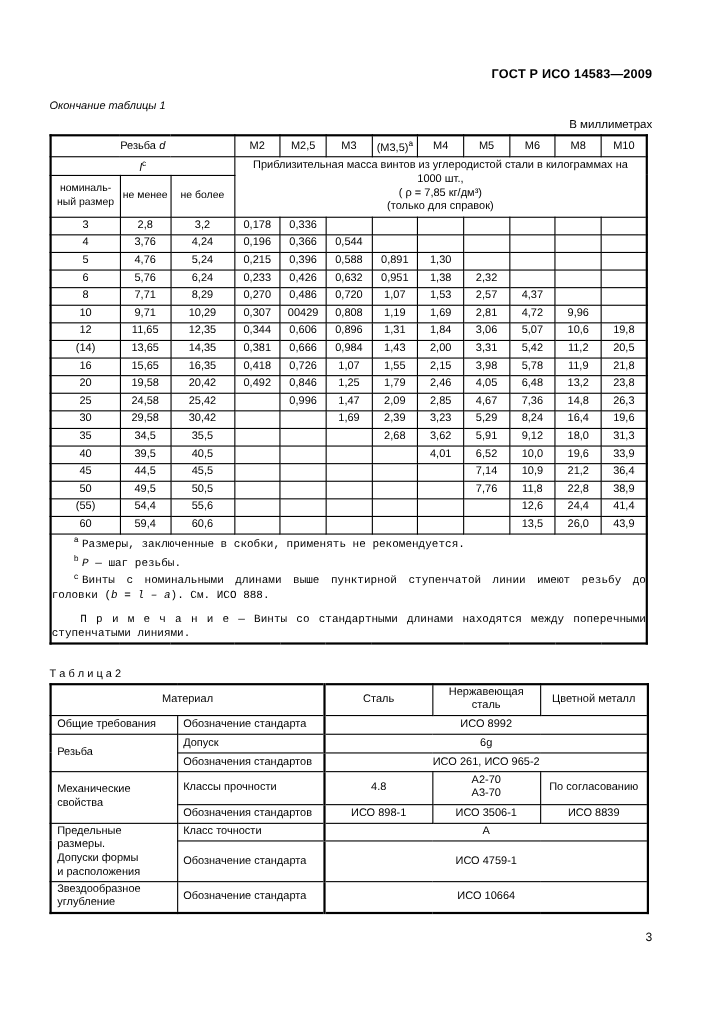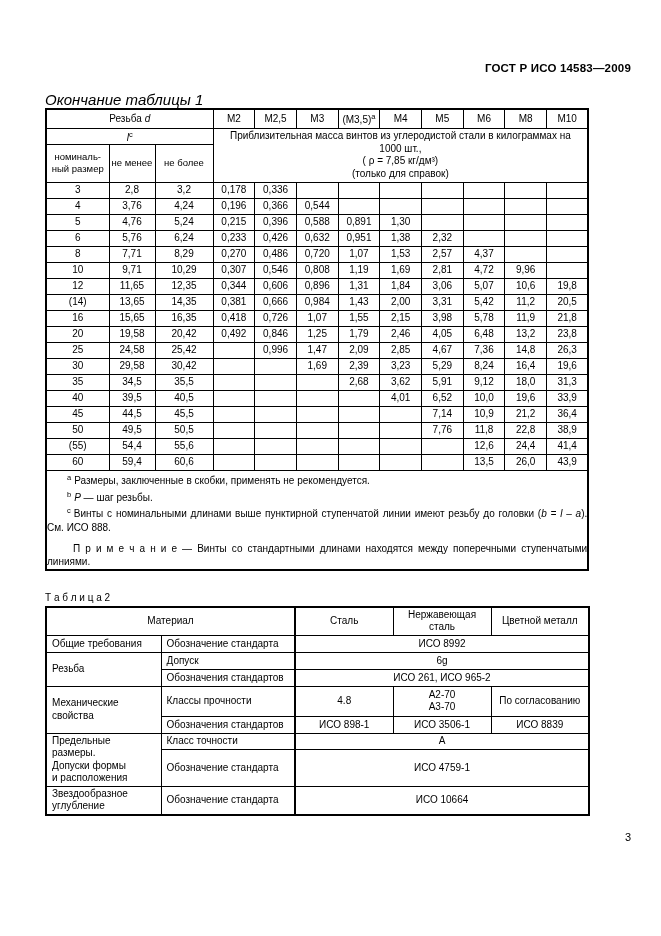"ГОСТ Р ИСО 14583—2009" .page { padding: 62px 30px 0 45px -> 62px 68px 0 45px }
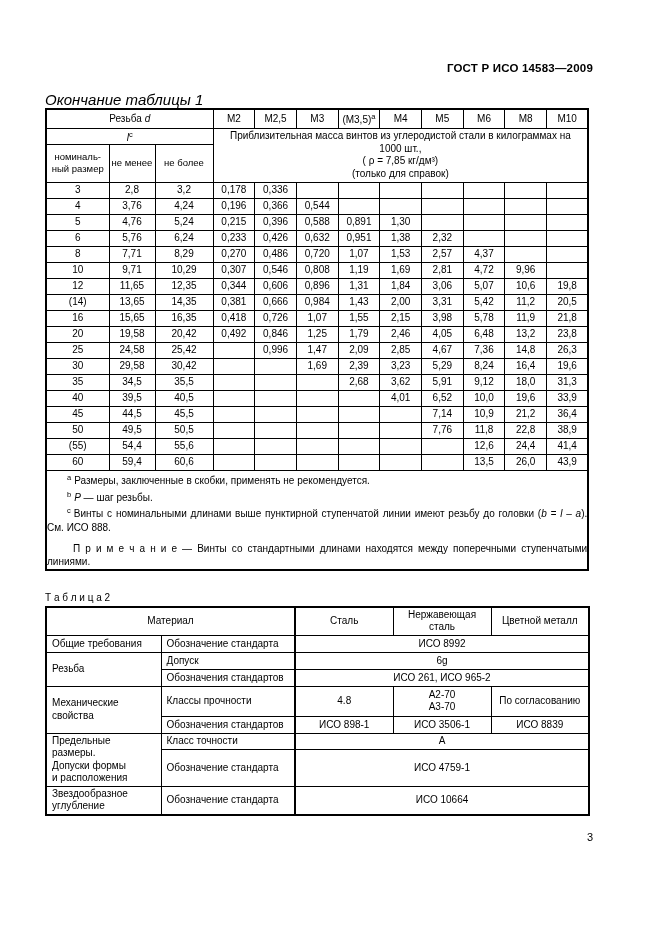"Окончание таблицы 1" .continuation { font-size: 15px -> 10px }
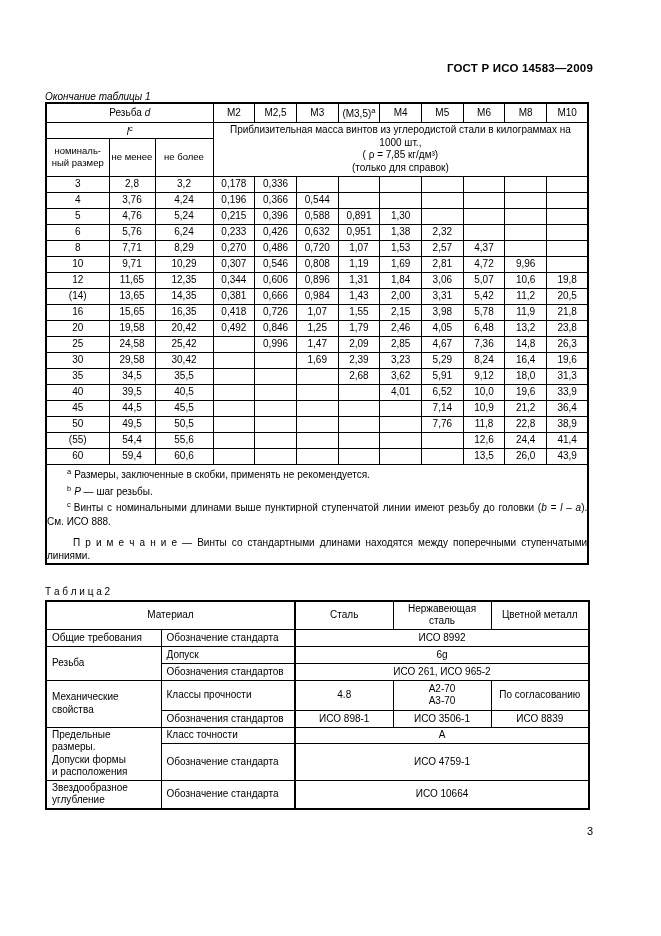"В миллиметрах" div.units { html: none -> <div>В миллиметрах</div> }
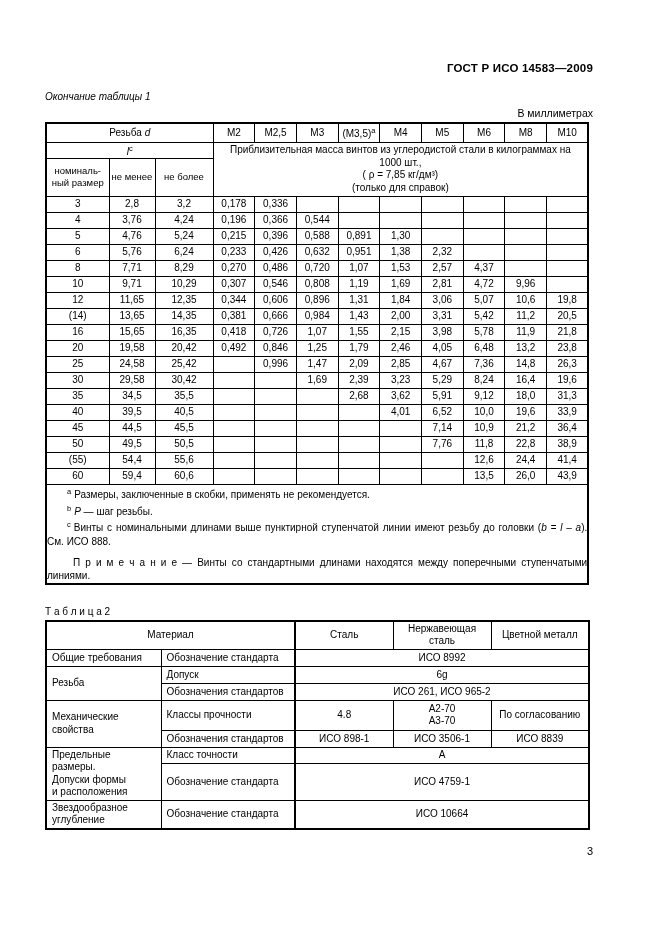"0,546" td { text: 0,546 -> 00429 }
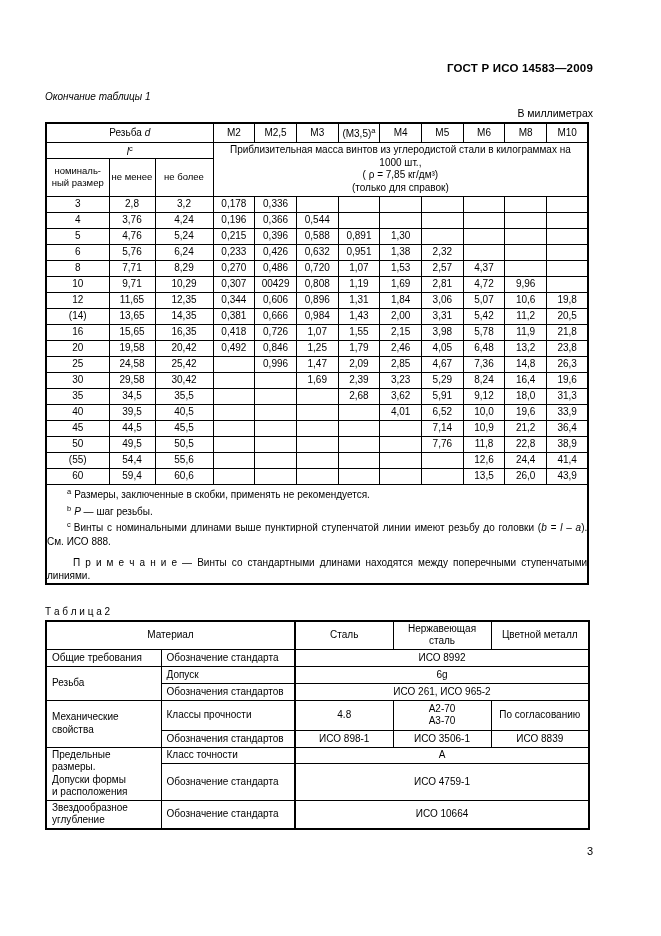"a Размеры, заключенные в скобки," .fnotes { font-family: none -> Liberation Mono, monospace }
